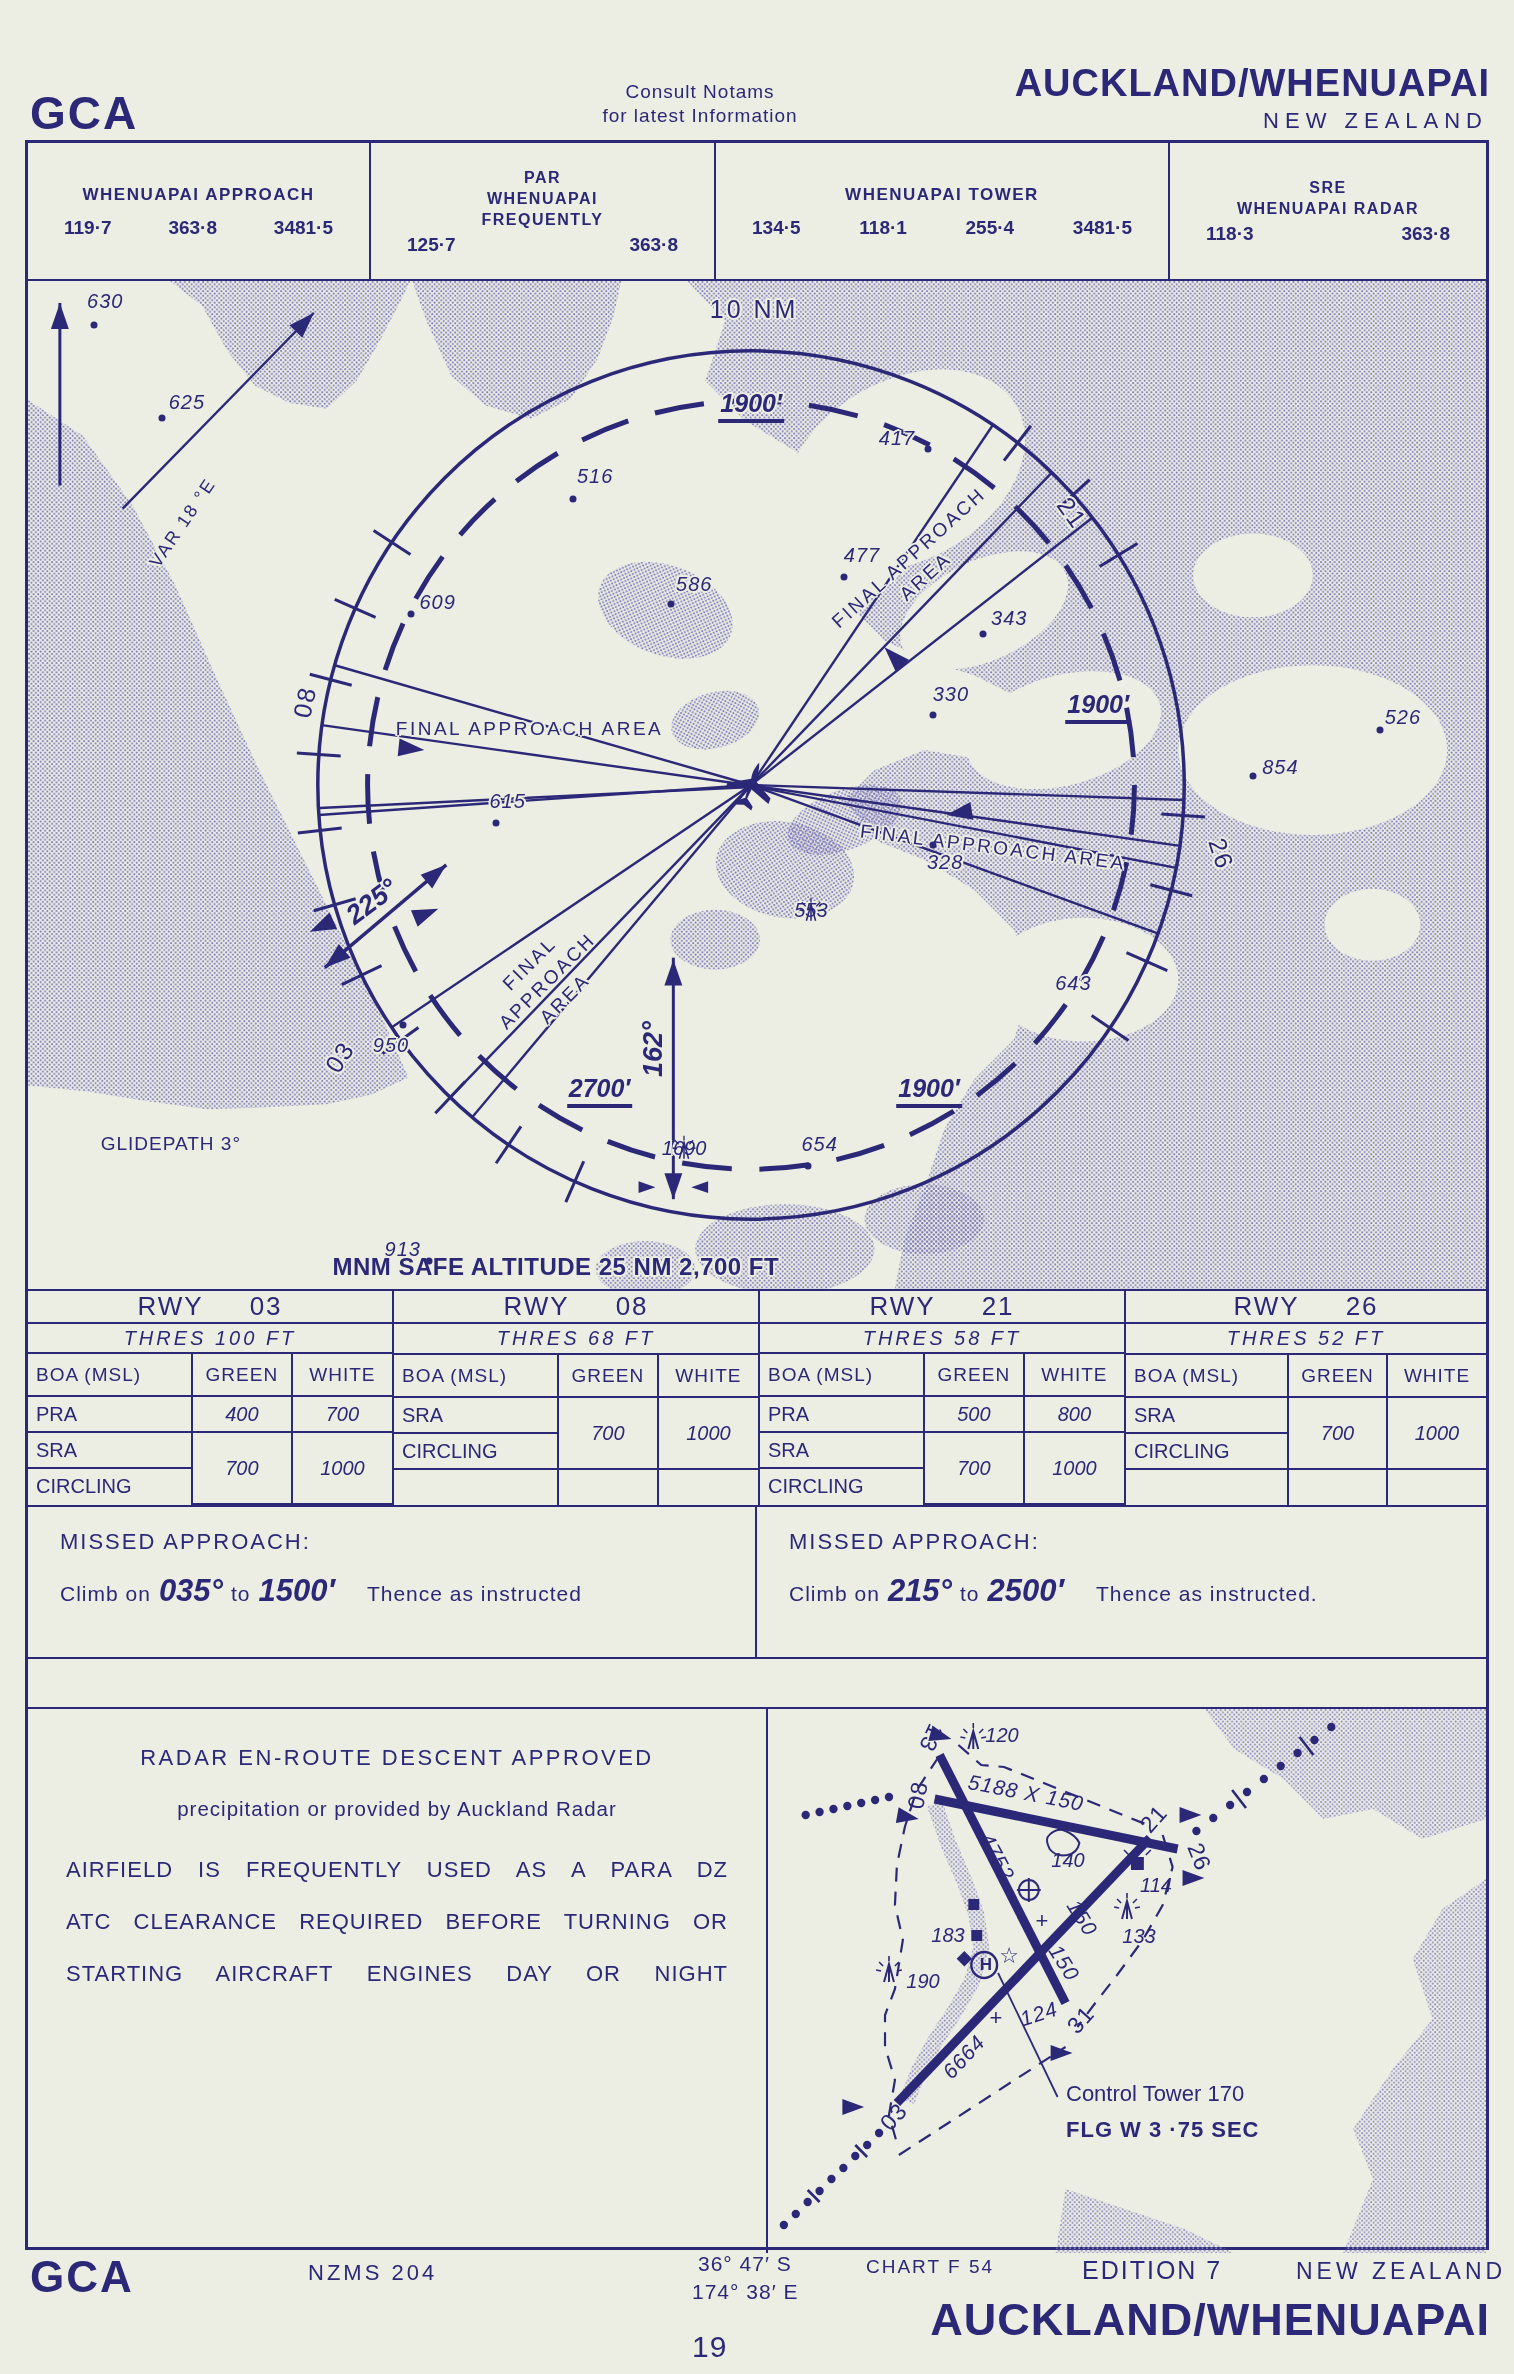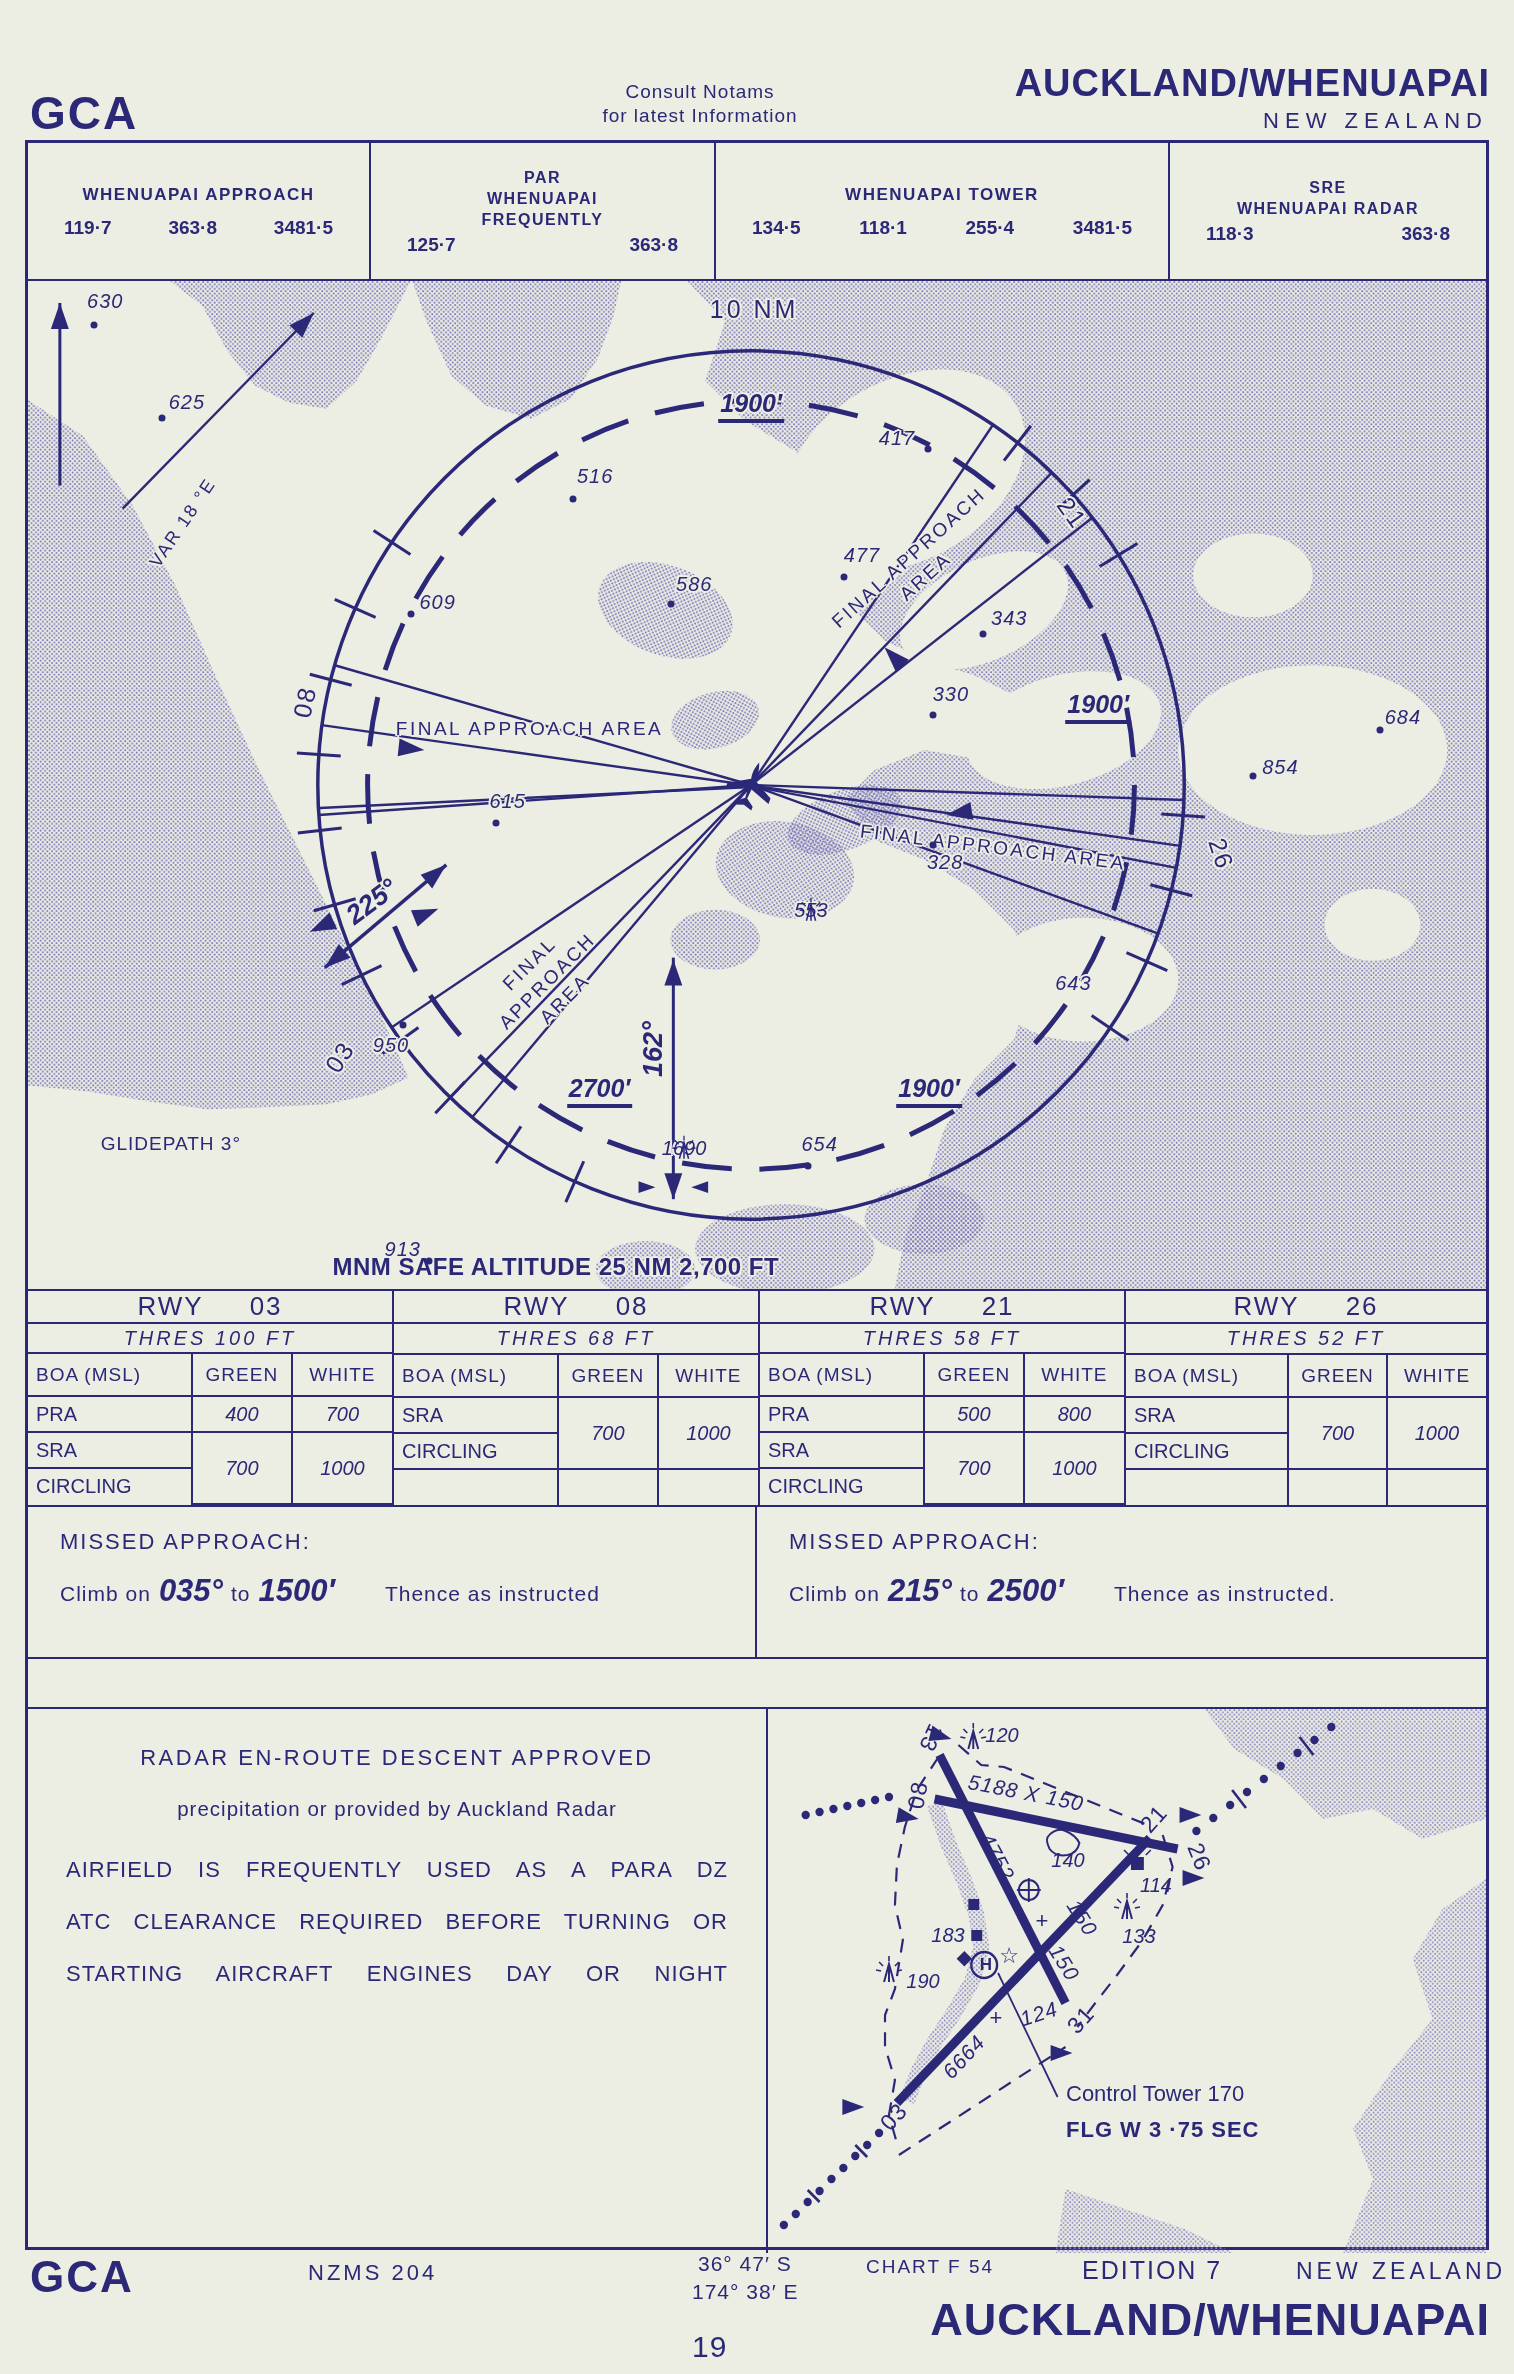"684" div.ml { text: 684 -> 526 }
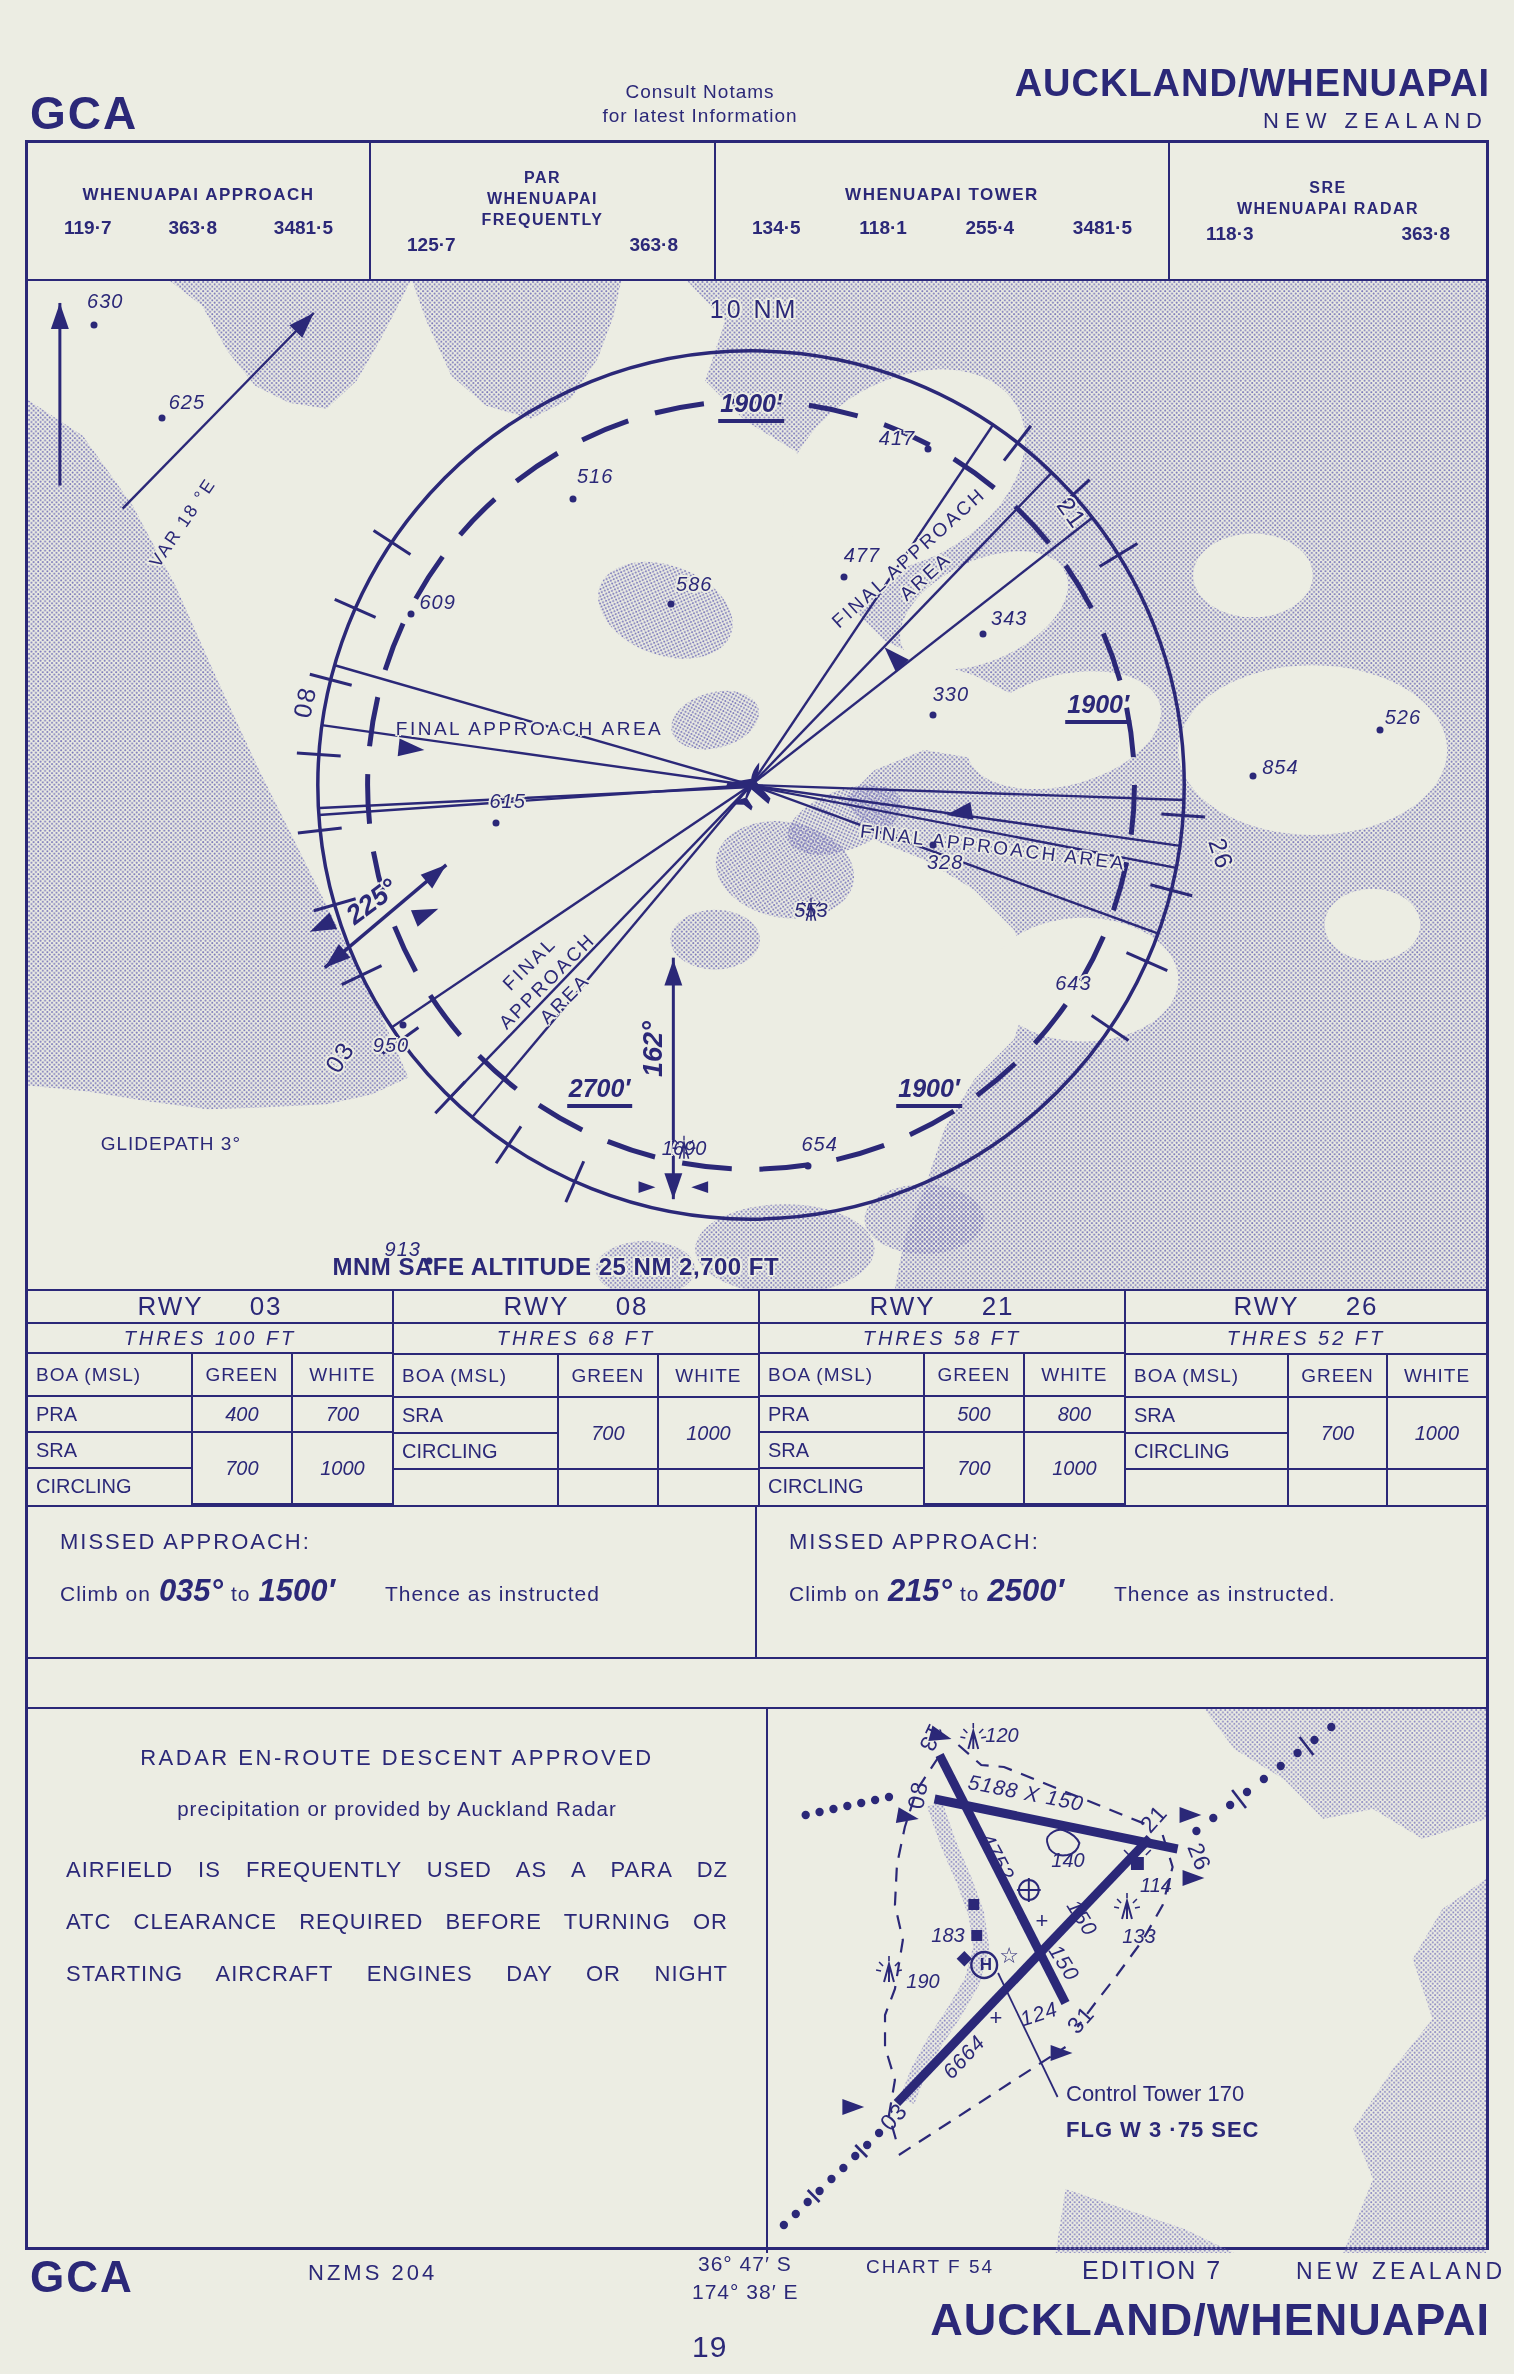"Thence as instructed" .ma-post { margin-left: 42px -> 24px }
